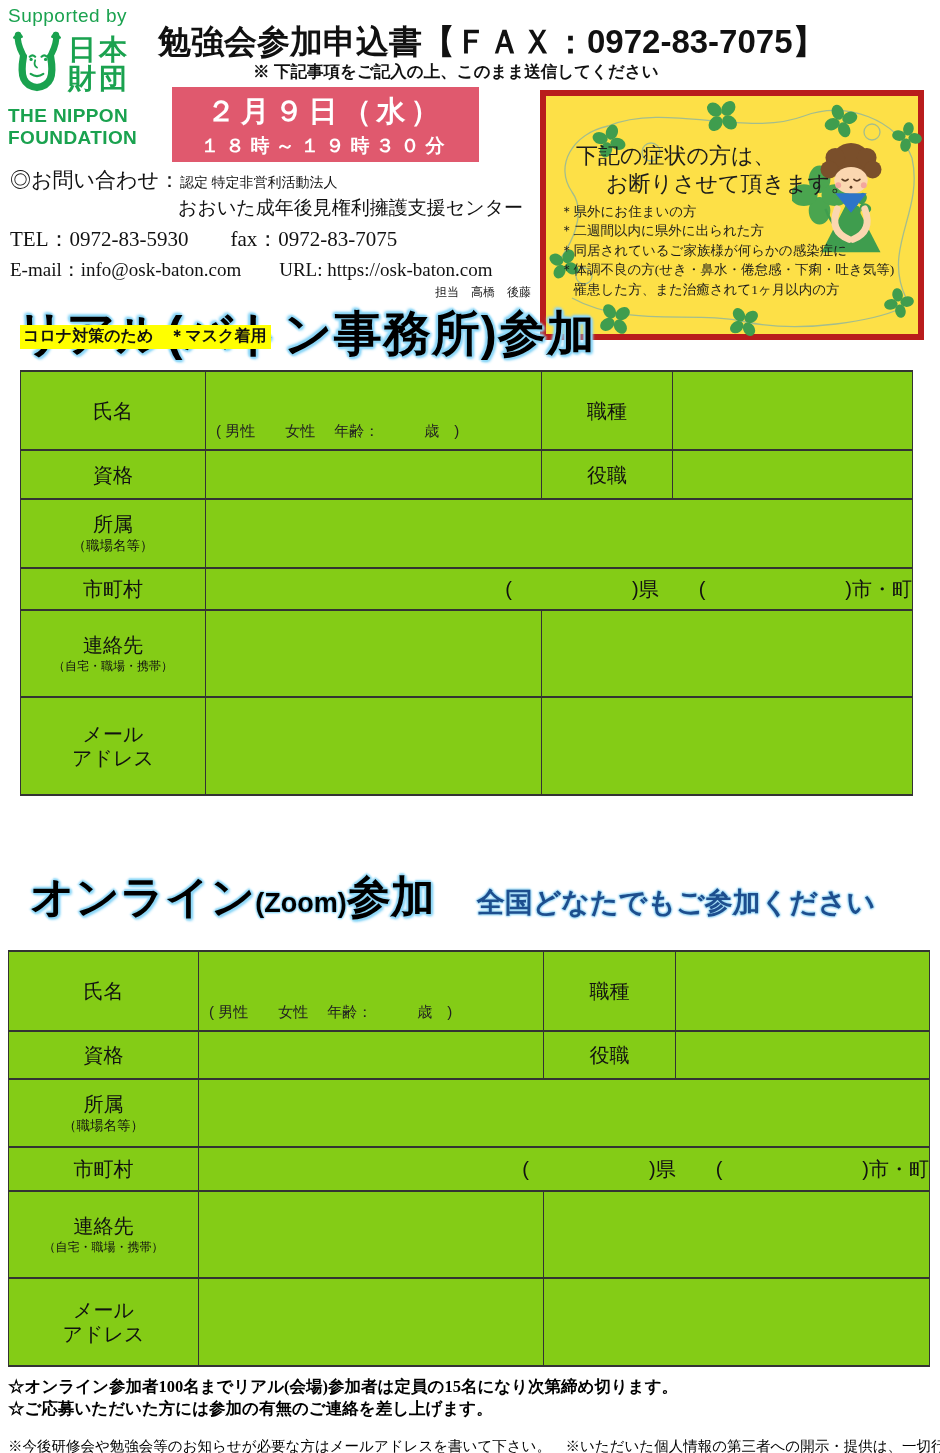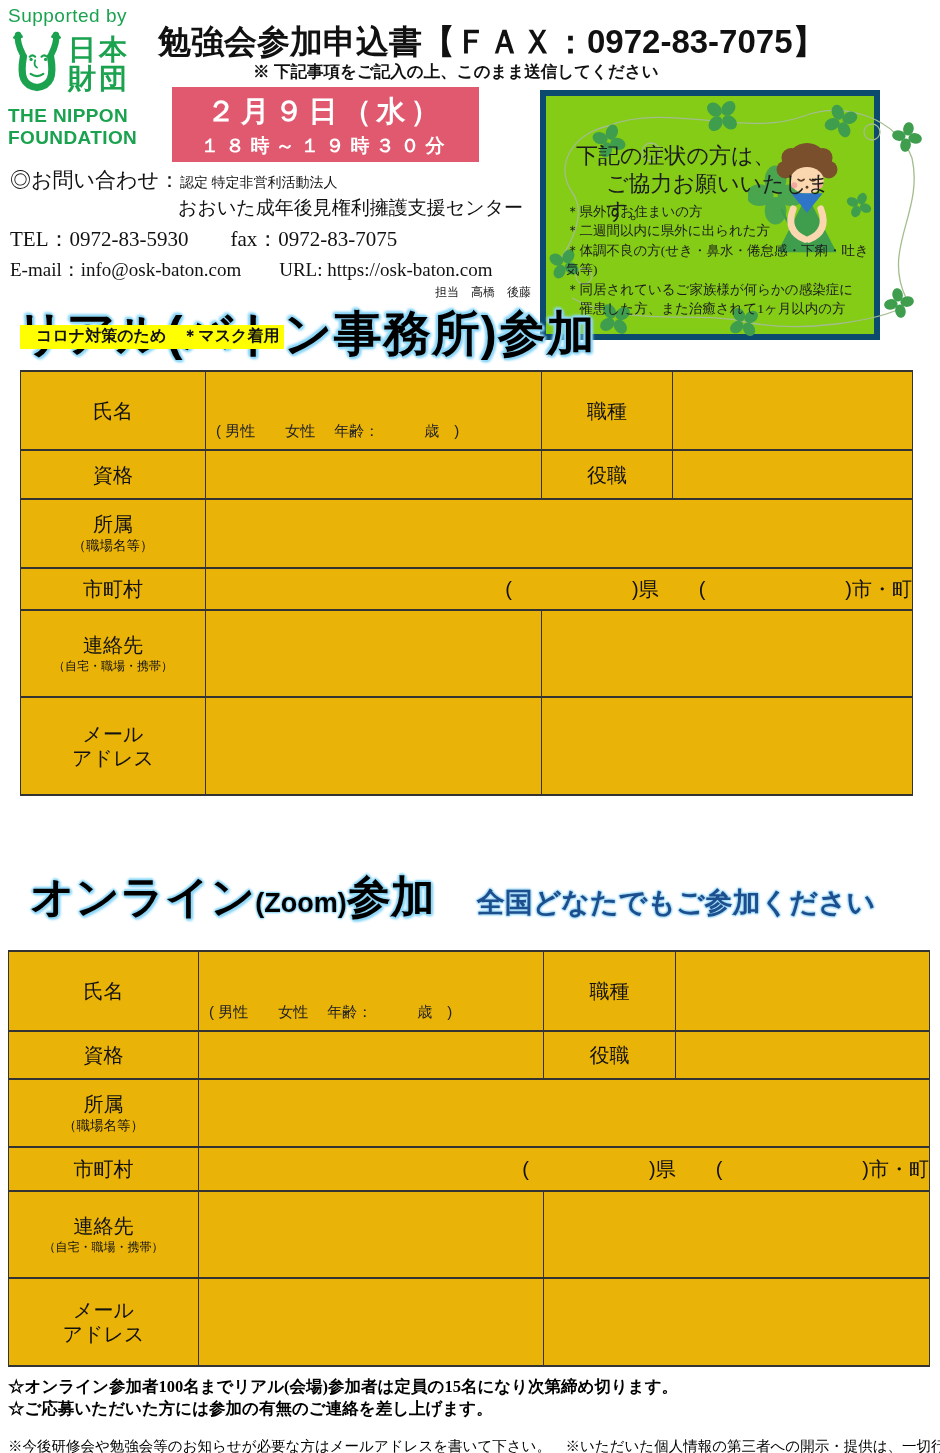"下記の症状の方は、" .notice { background: #84cc16 -> #fde047; border: 6px solid #0c4a6e -> 6px solid #b91c1c; width: 340px -> 384px }
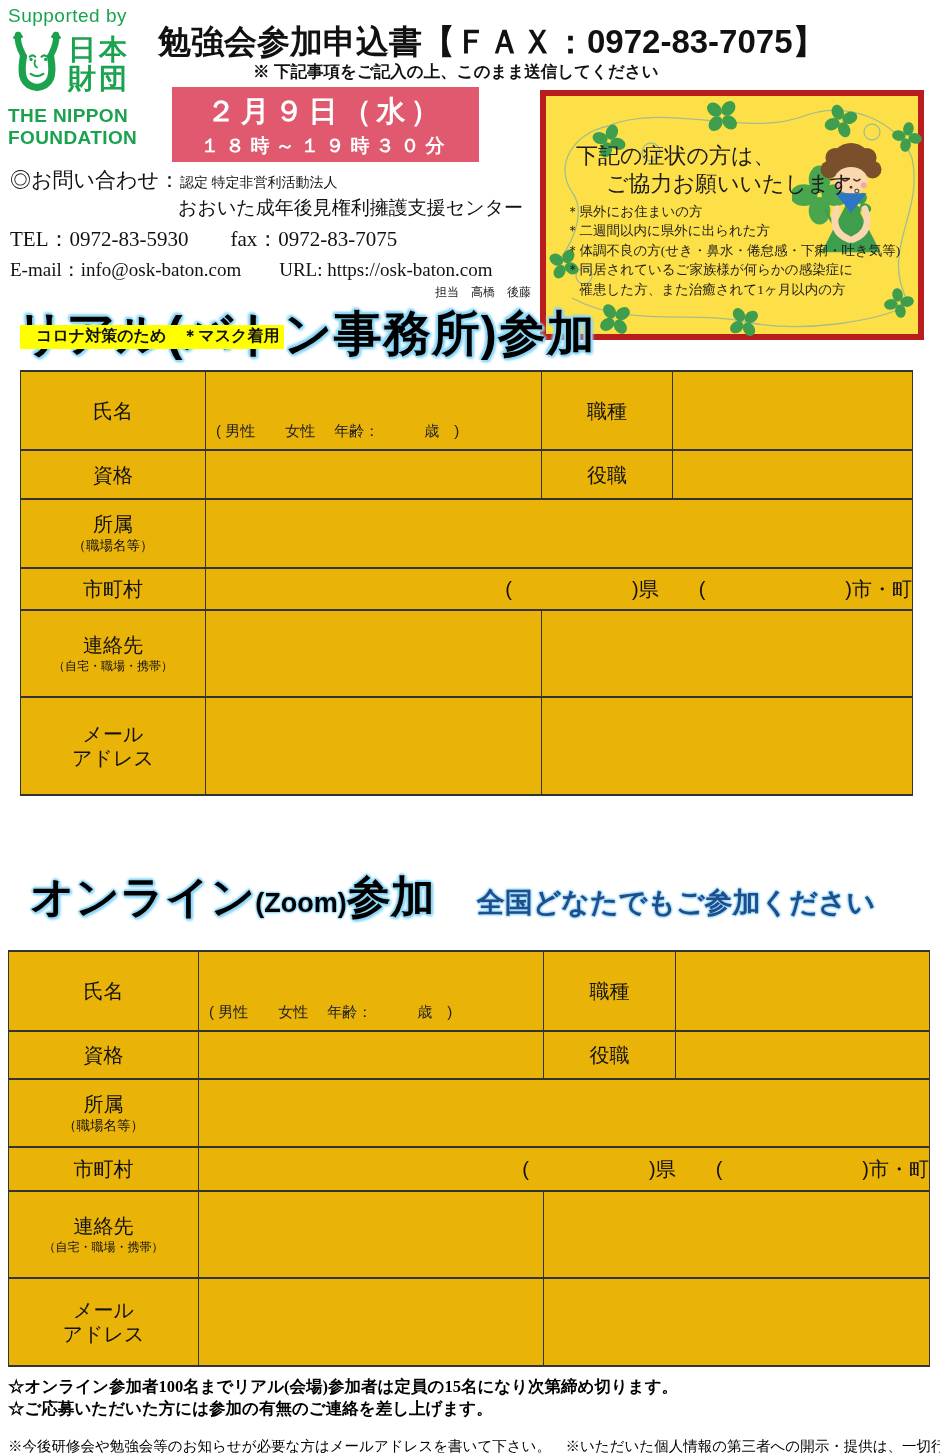"ご協力お願いいたします。" div.t2 { text: ご協力お願いいたし -> お断りさせて頂き }
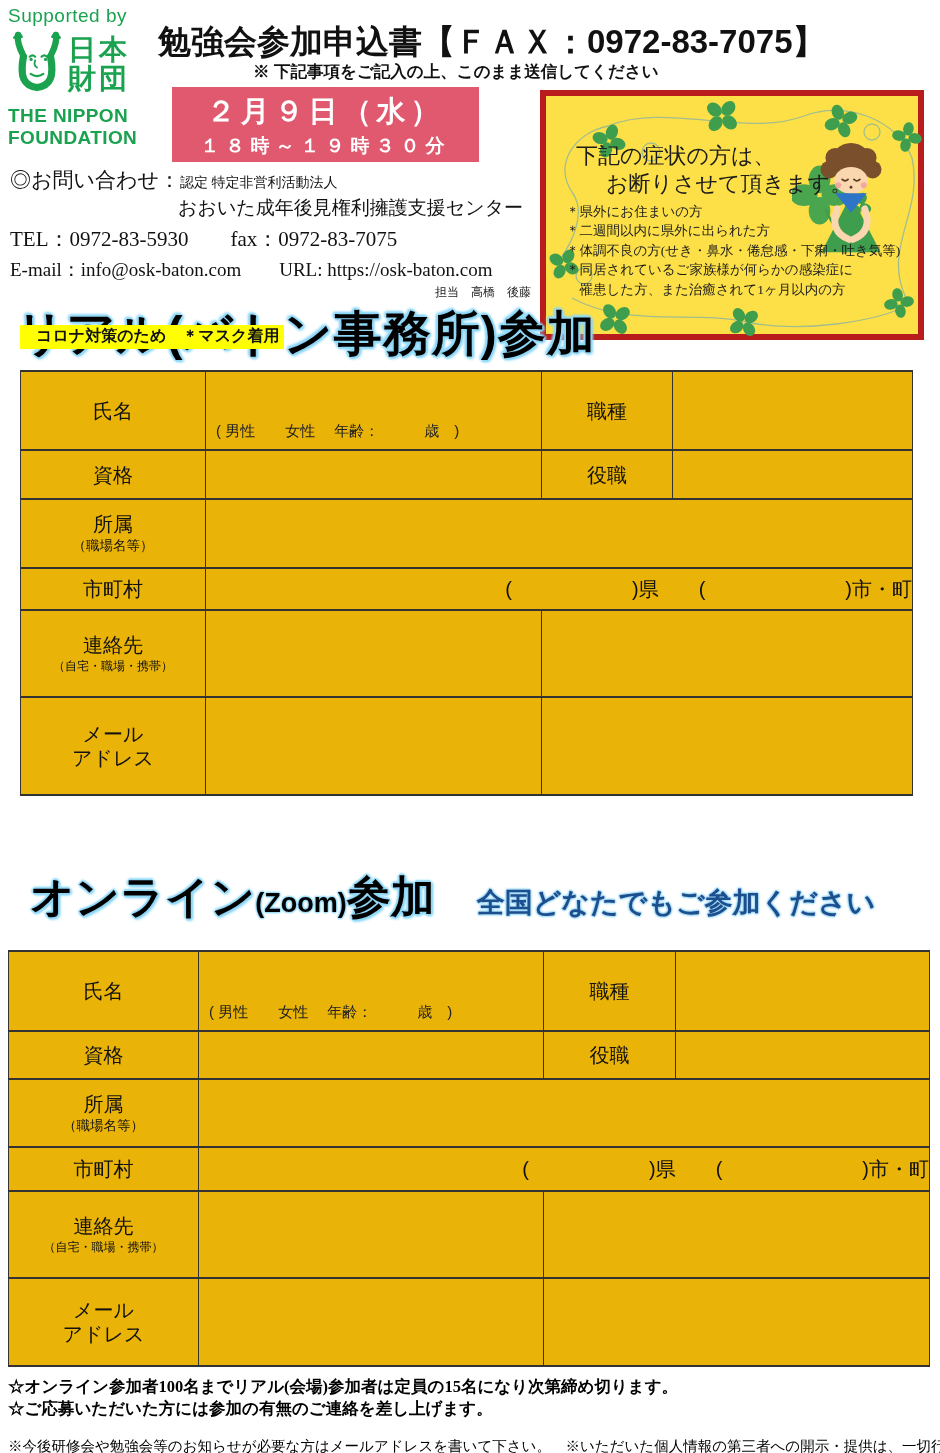"＊県外にお住まいの方" .notice-list { left: 20px -> 14px }
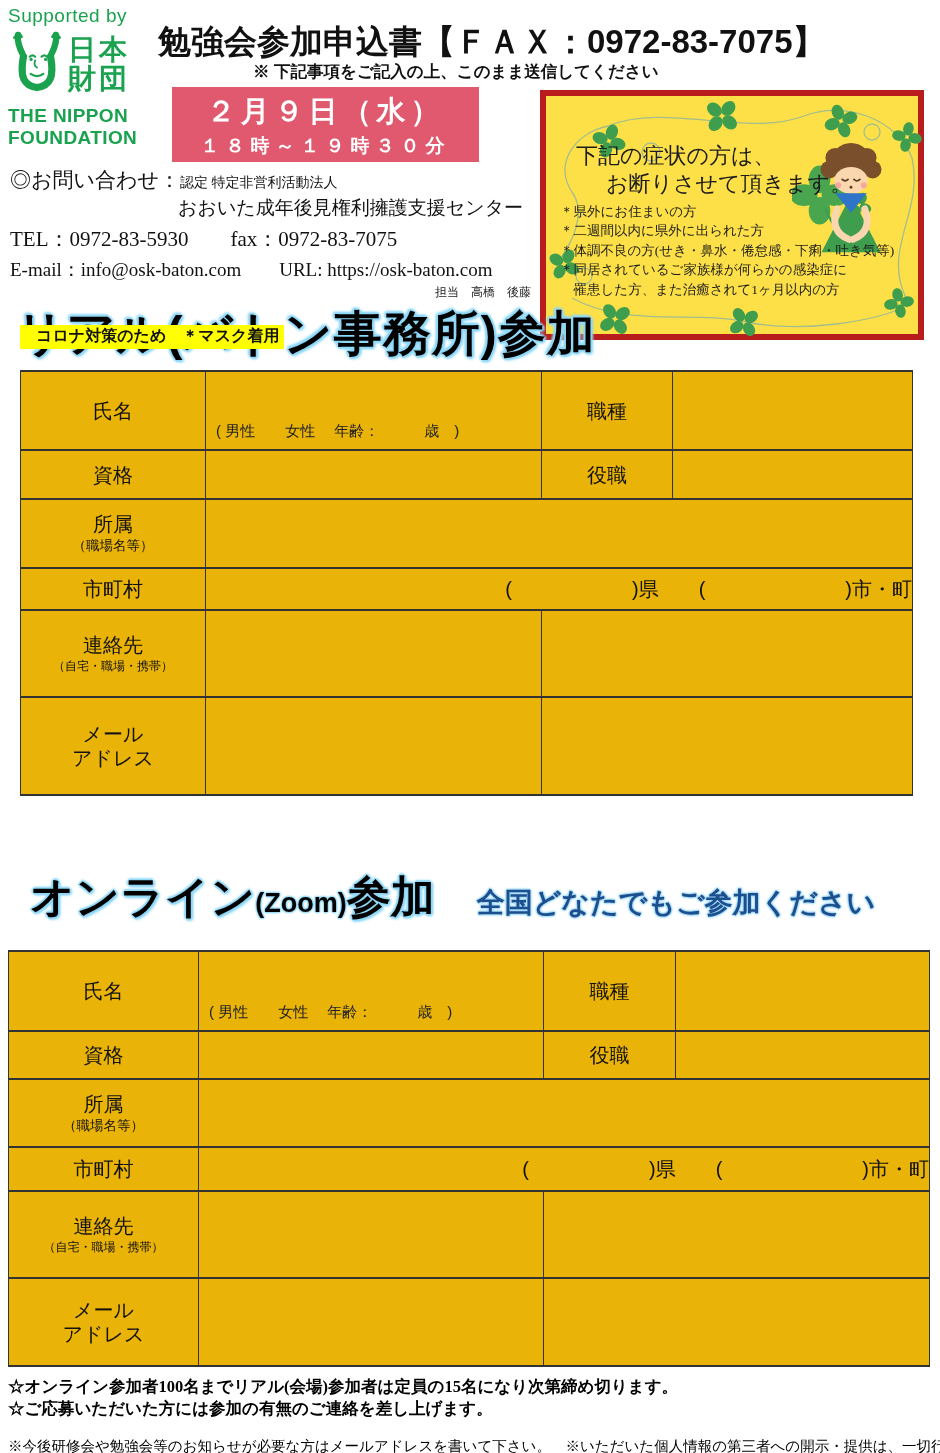"＊体調不良の方(せき・鼻水・倦怠感・下痢・吐き気等)" li { order: before "＊同居されているご家族様が何らかの感染症に" -> after "＊同居されているご家族様が何らかの感染症に" }
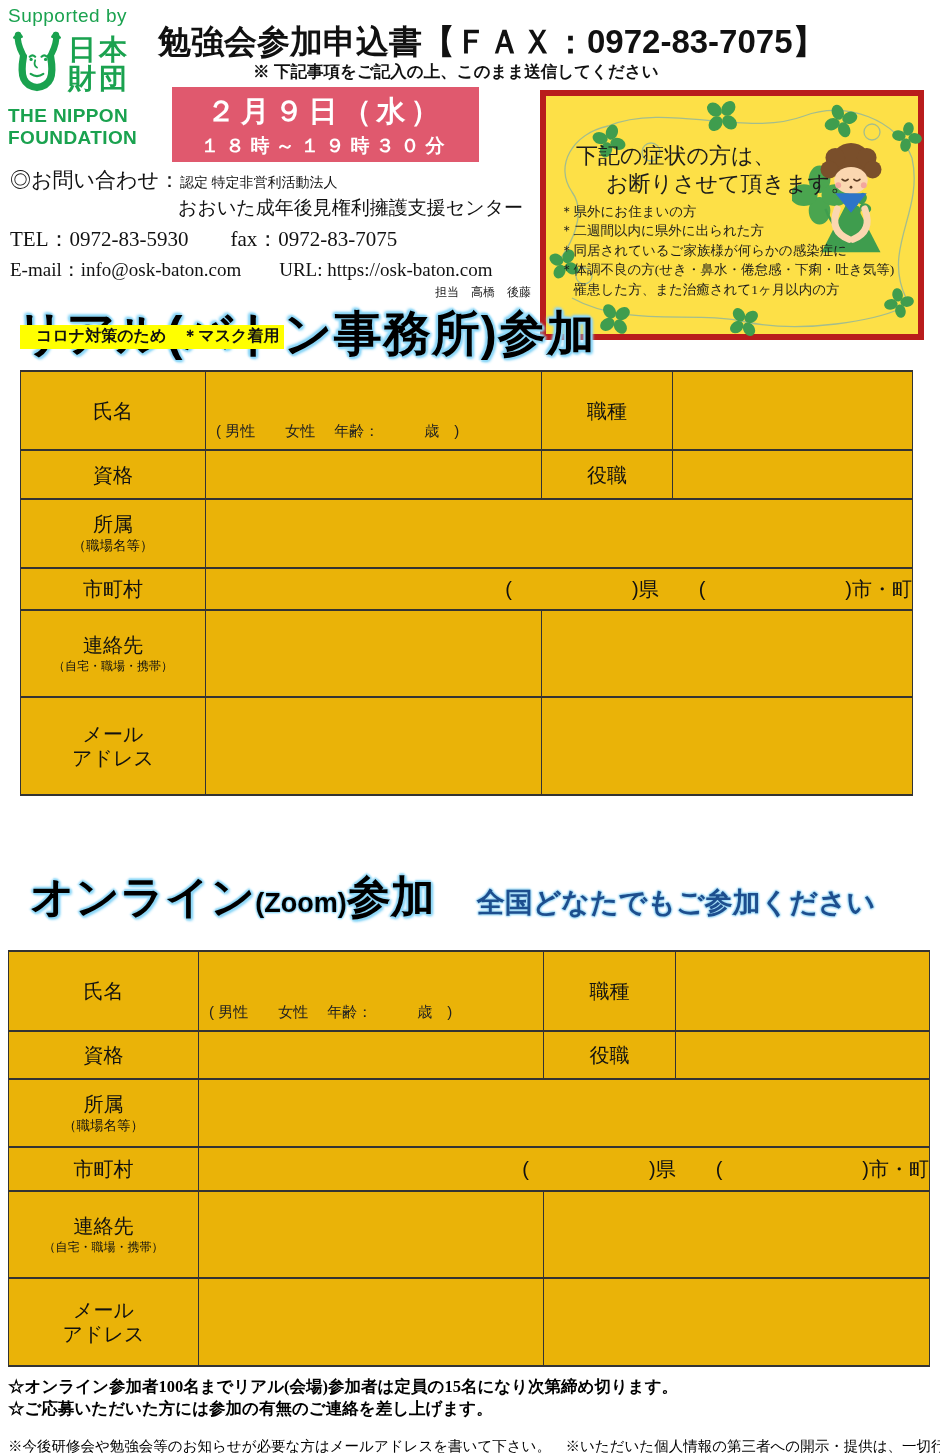"コロナ対策のため ＊マスク着用" .hl { padding: 1px 5px 2px 16px -> 1px 5px 2px 3px }
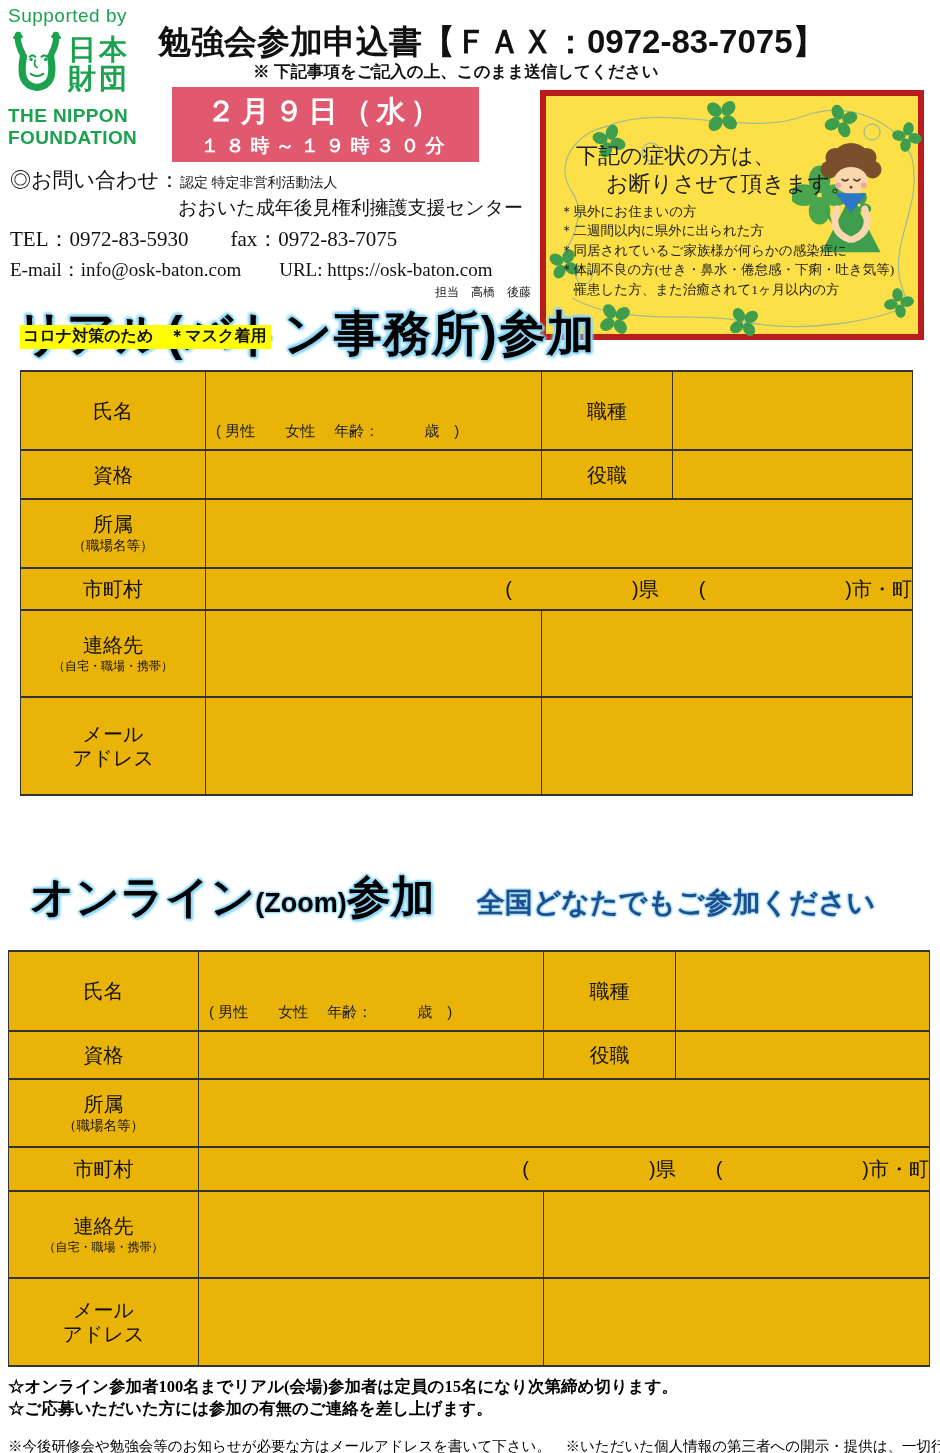"氏名" .form-table td { background: #eab308 -> #84cc16 }
